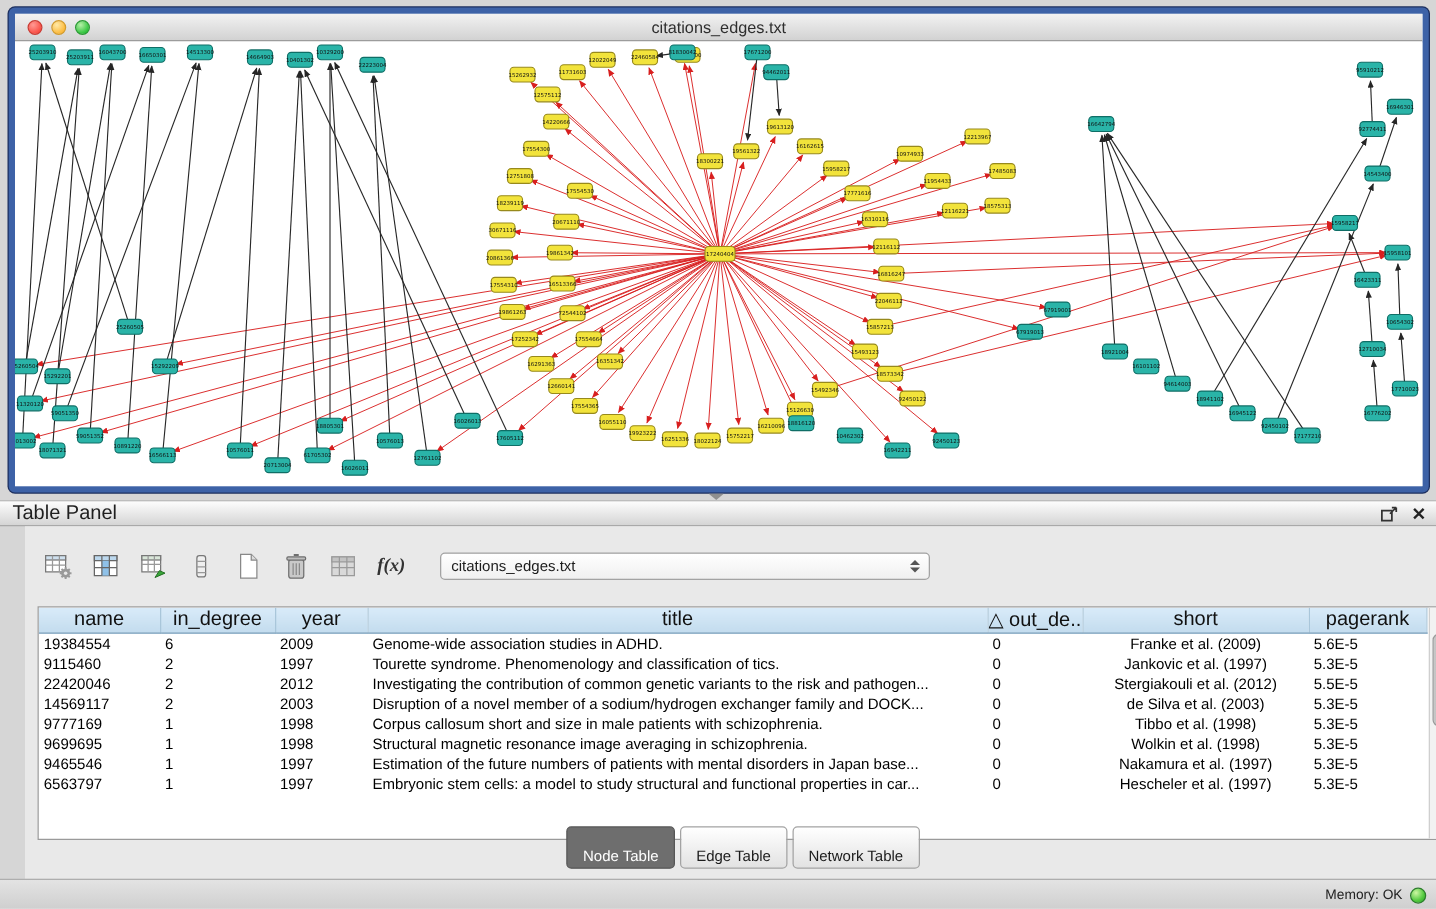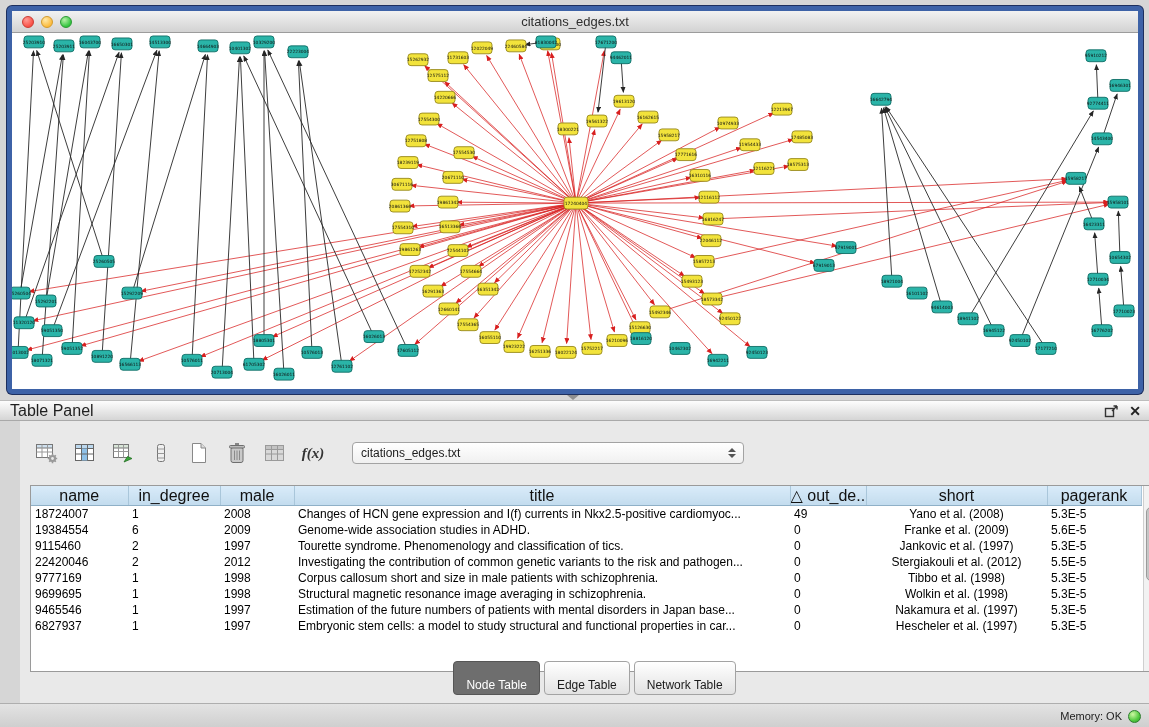"male" th { text: male -> year }
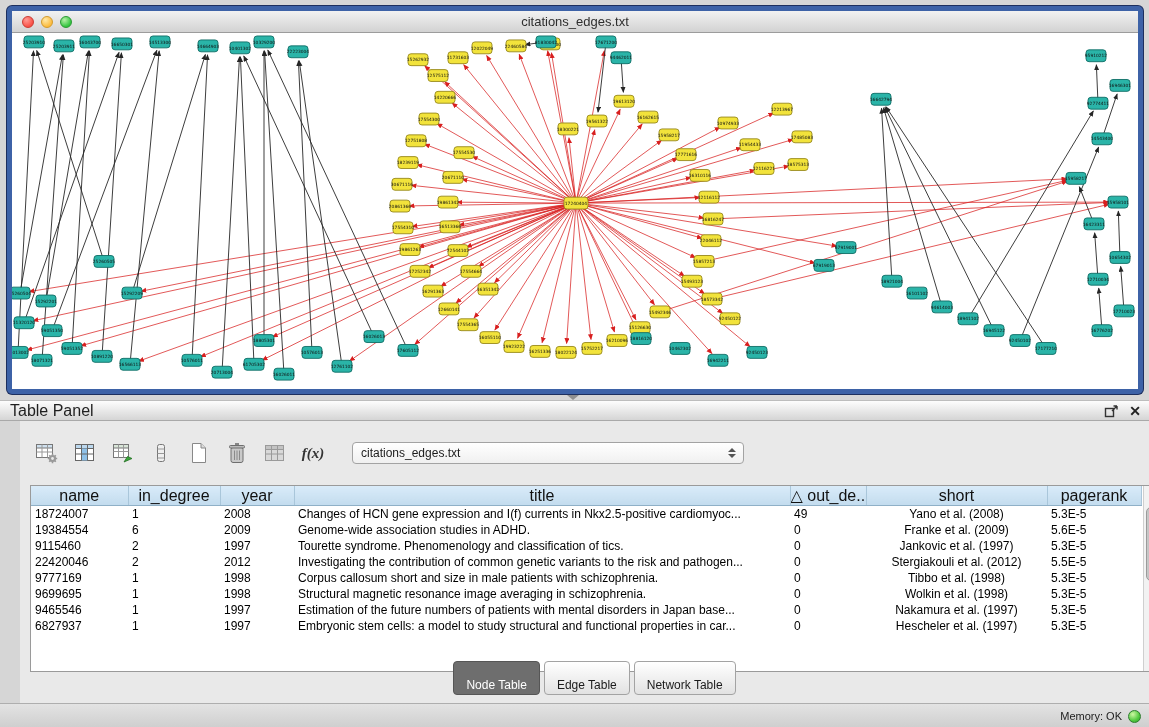"18724007" tr { html: <tr> <td>18724007</td> <td>1</td> <td>2008</td> <td>Changes of HCN gene expression and I(f) currents in Nkx2.5-positive cardiomyoc...</td> <td>49</td> <td>Yano et al. (2008)</td> <td>5.3E-5</td> </tr> -> none }
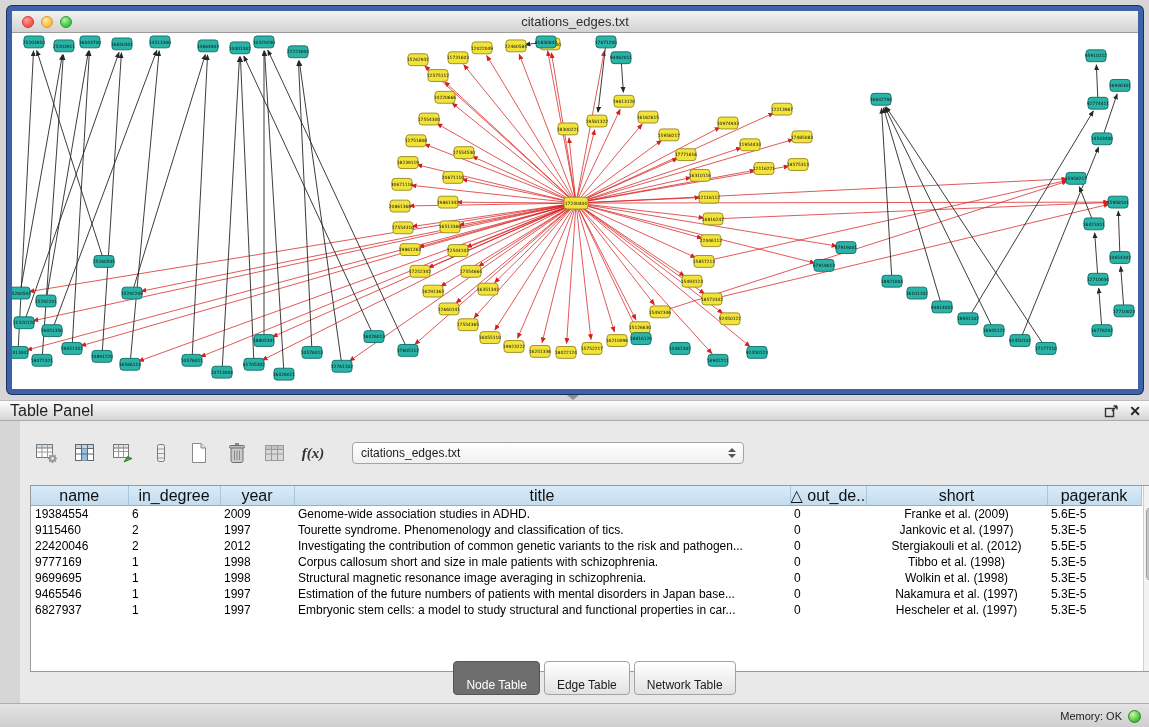"14569117" tr { html: none -> <tr> <td>14569117</td> <td>2</td> <td>2003</td> <td>Disruption of a novel member of a sodium/hydrogen exchanger family and DOCK...</td> <td>0</td> <td>de Silva et al. (2003)</td> <td>5.3E-5</td> </tr> }
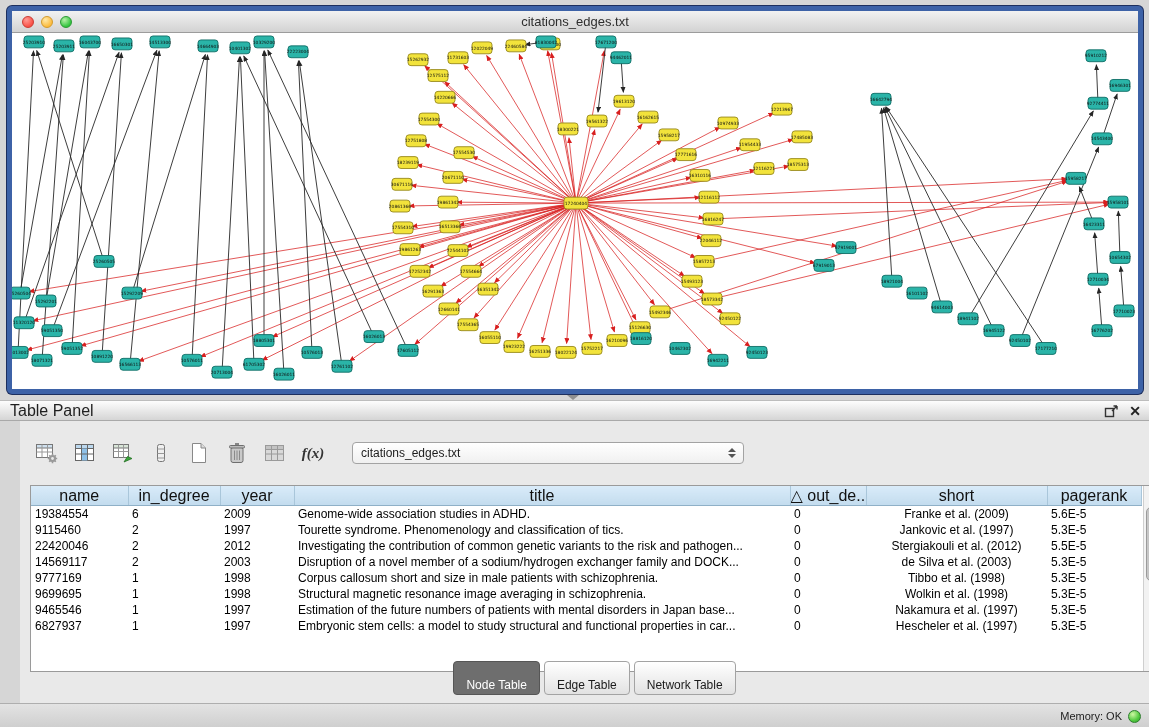"6827937" td.c0 { text: 6827937 -> 6563797 }
